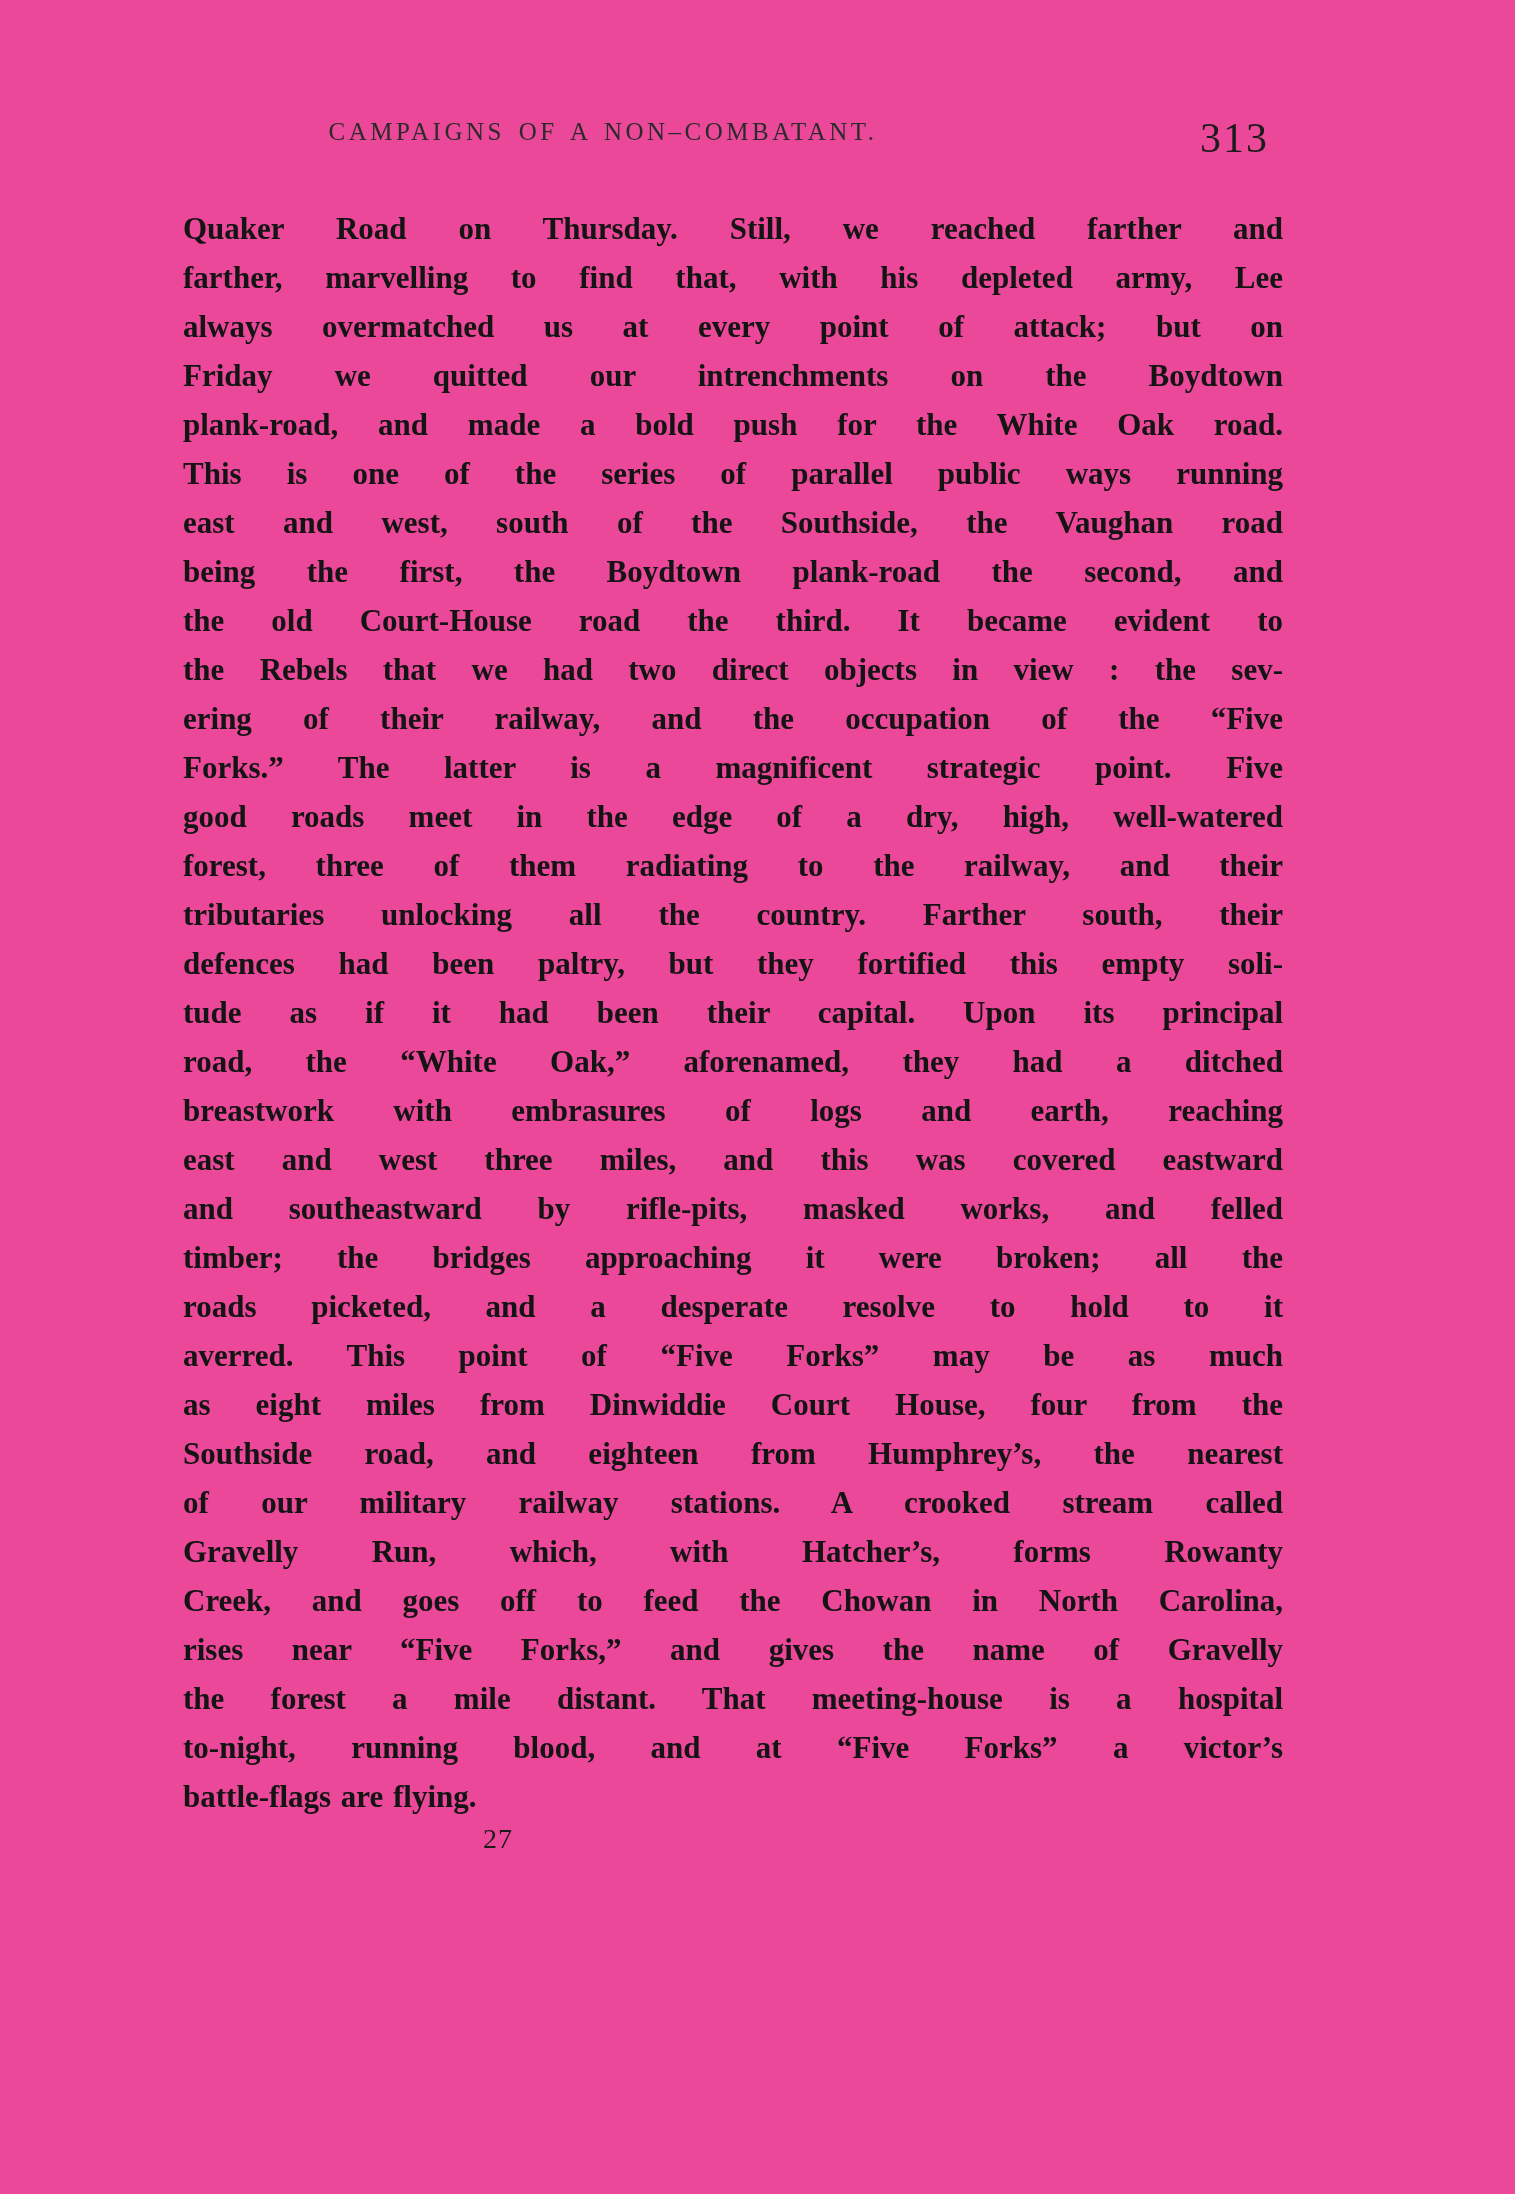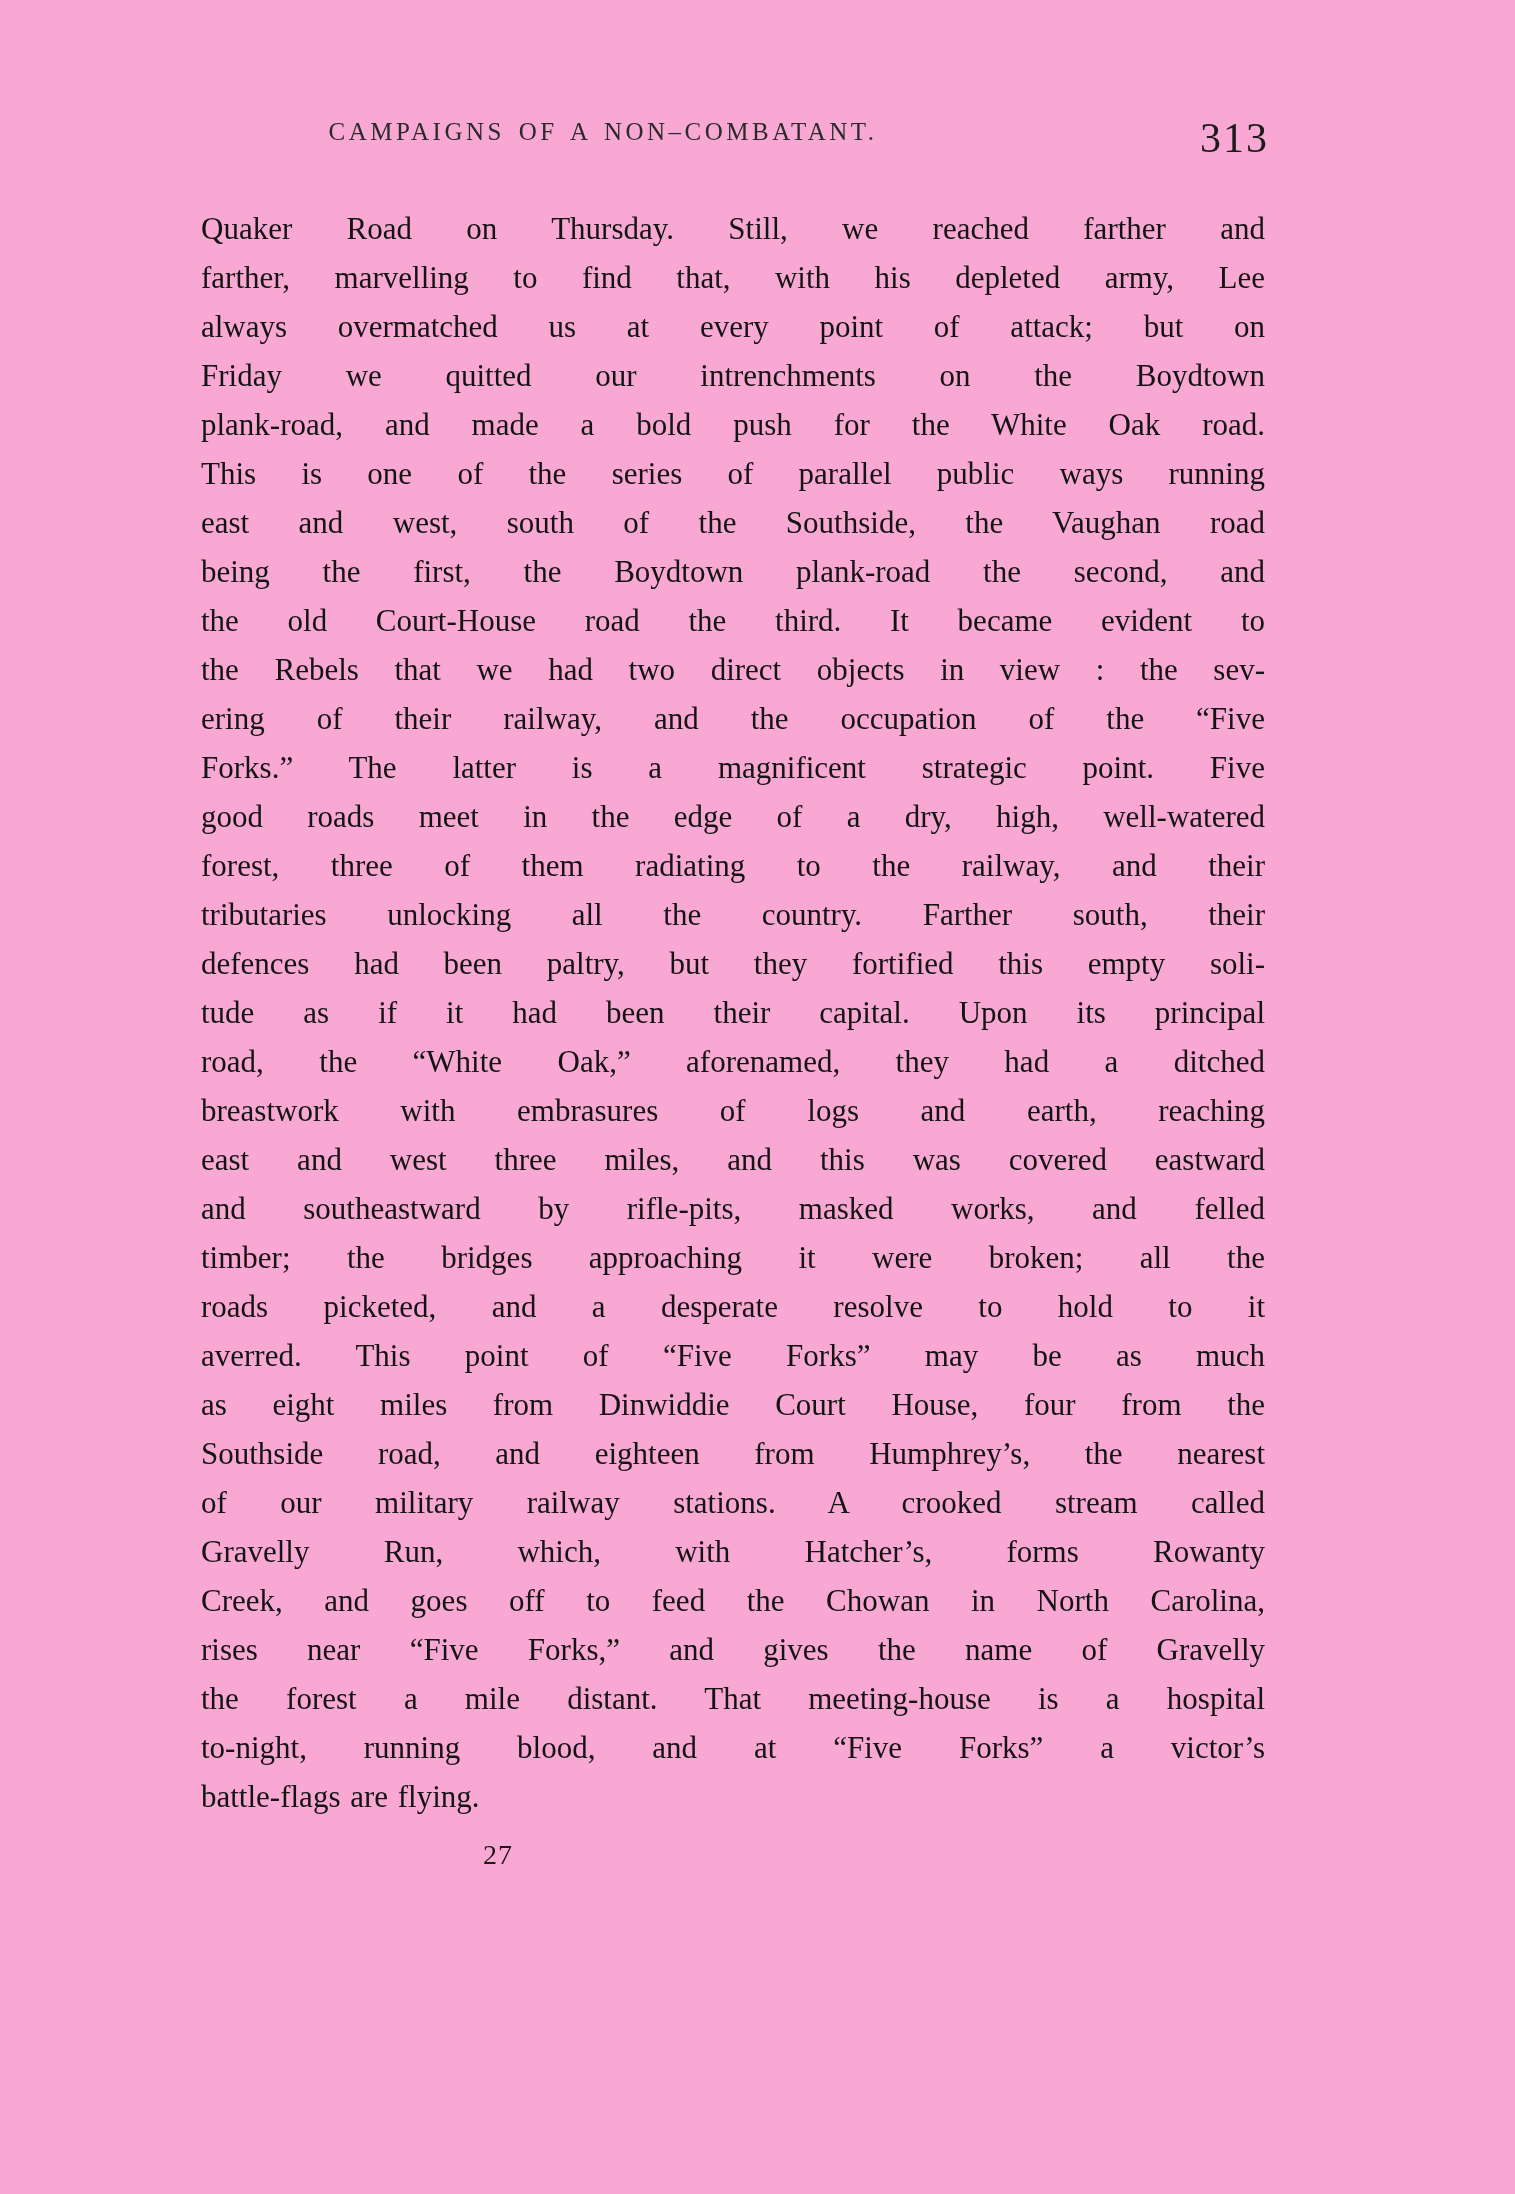"CAMPAIGNS OF A NON–COMBATANT." .page { background: #f9a8d4 -> #ec4899 }
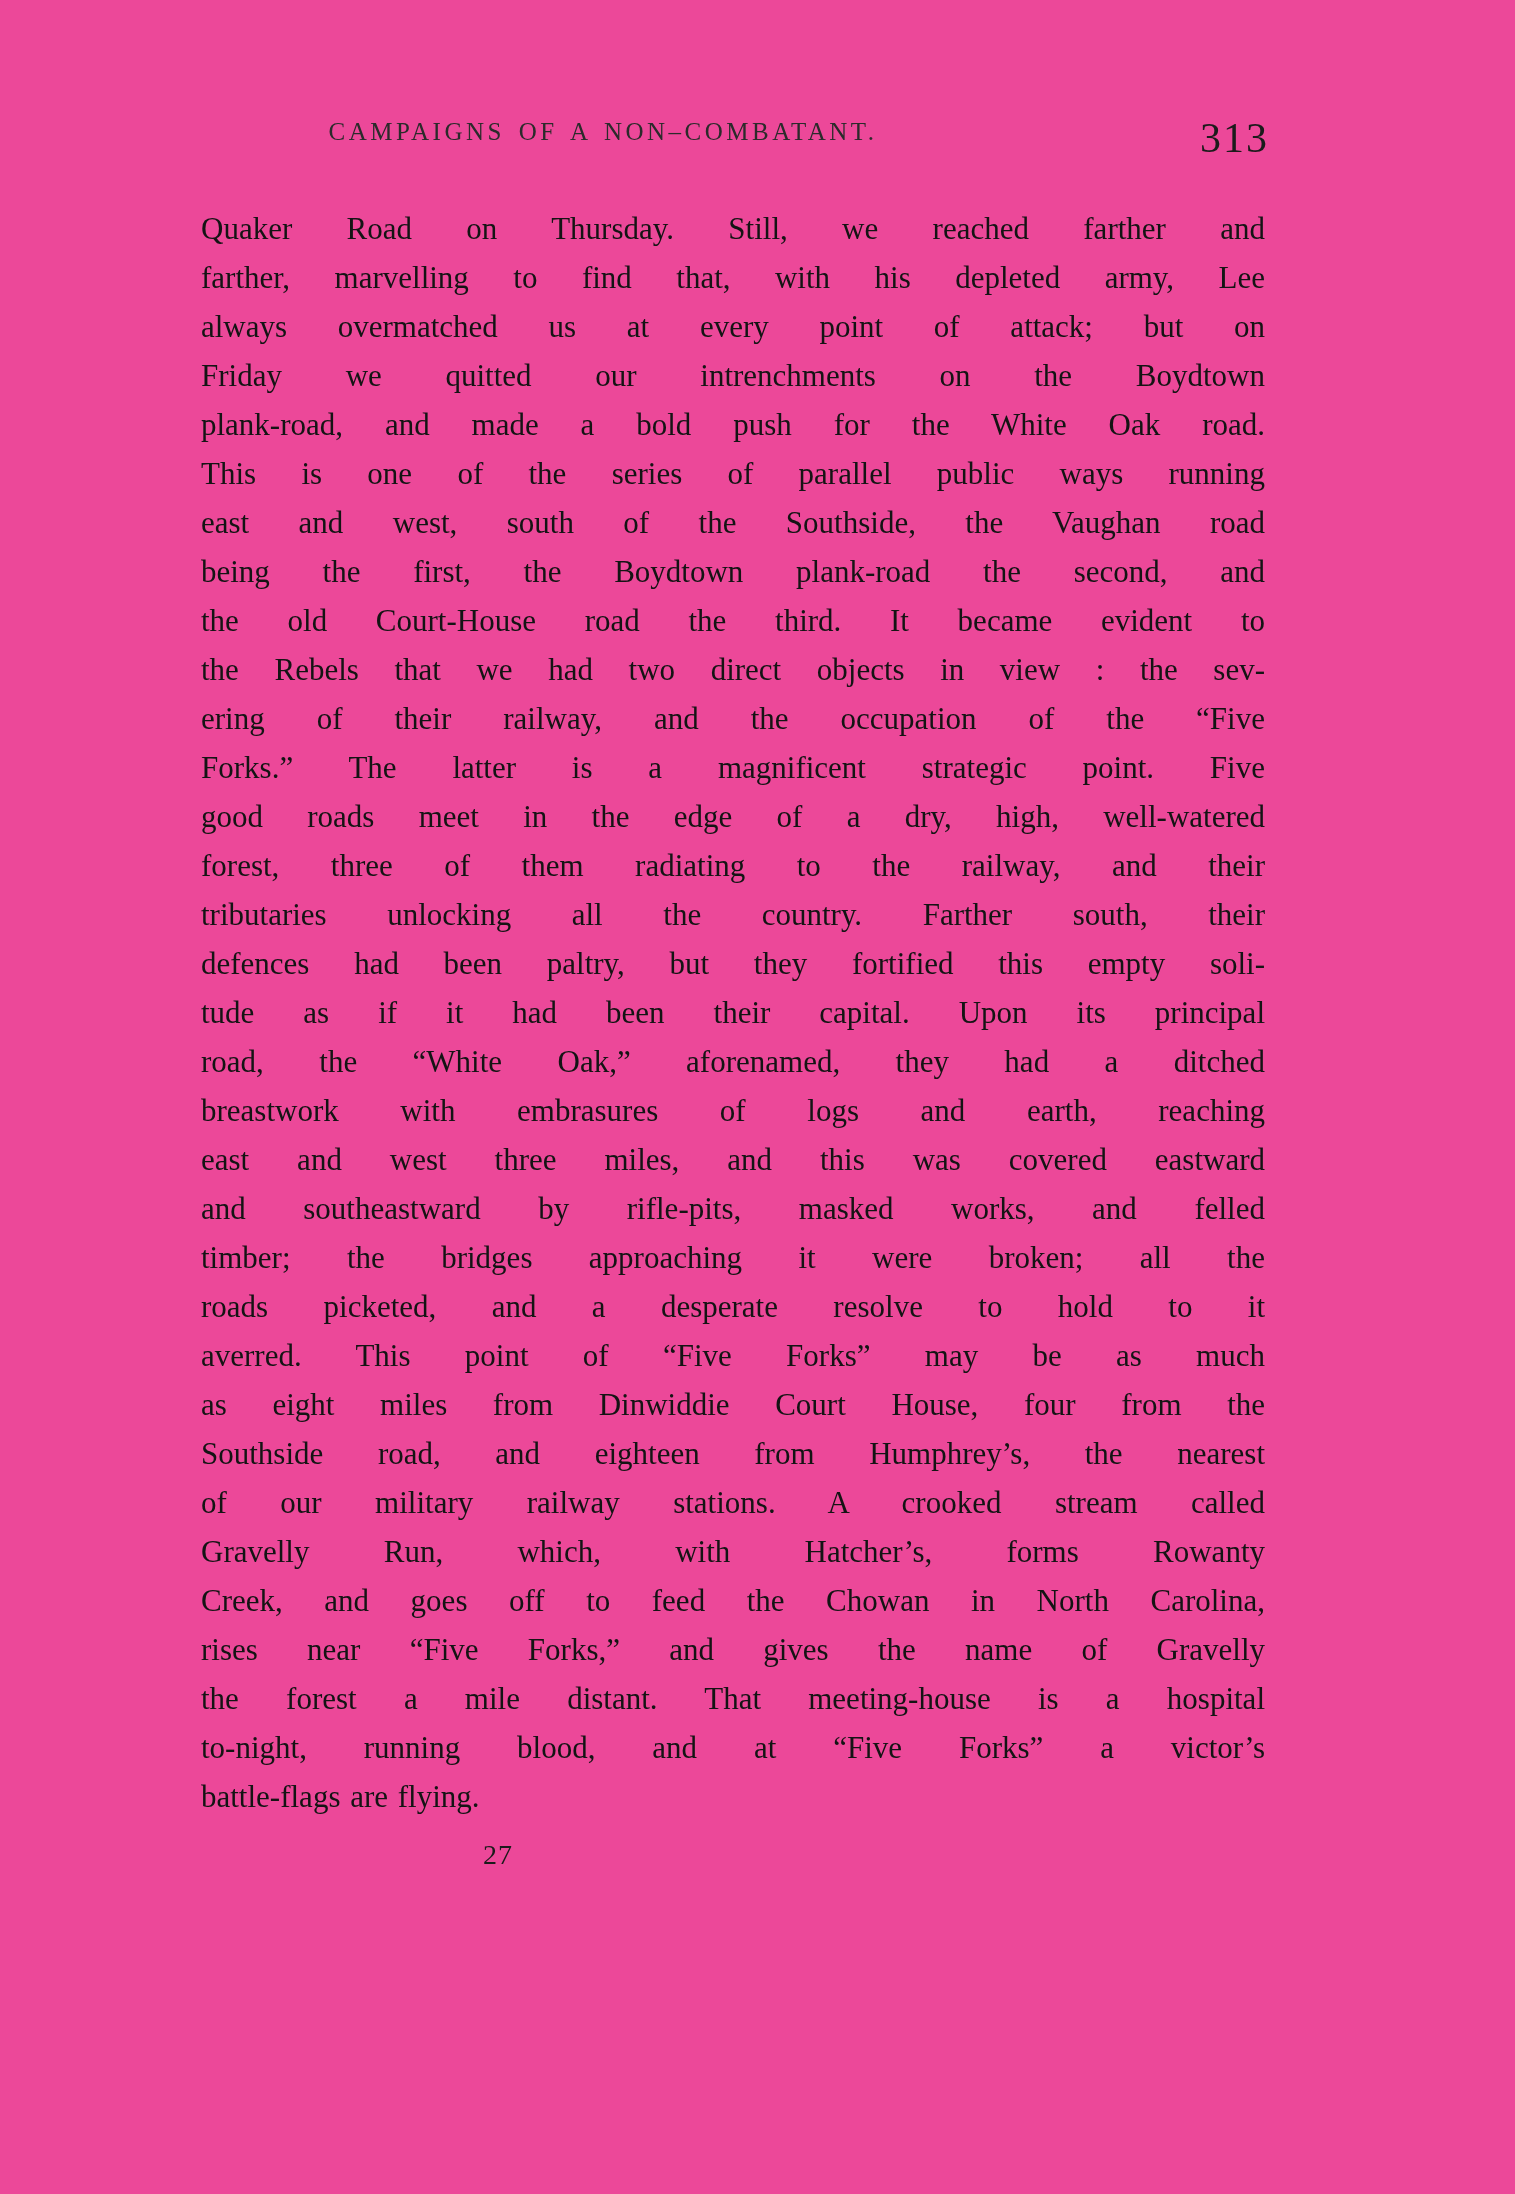"Quaker Road on Thursday. Still," .body-text .paragraph { font-weight: none -> bold; margin: 18px -> 0 }
